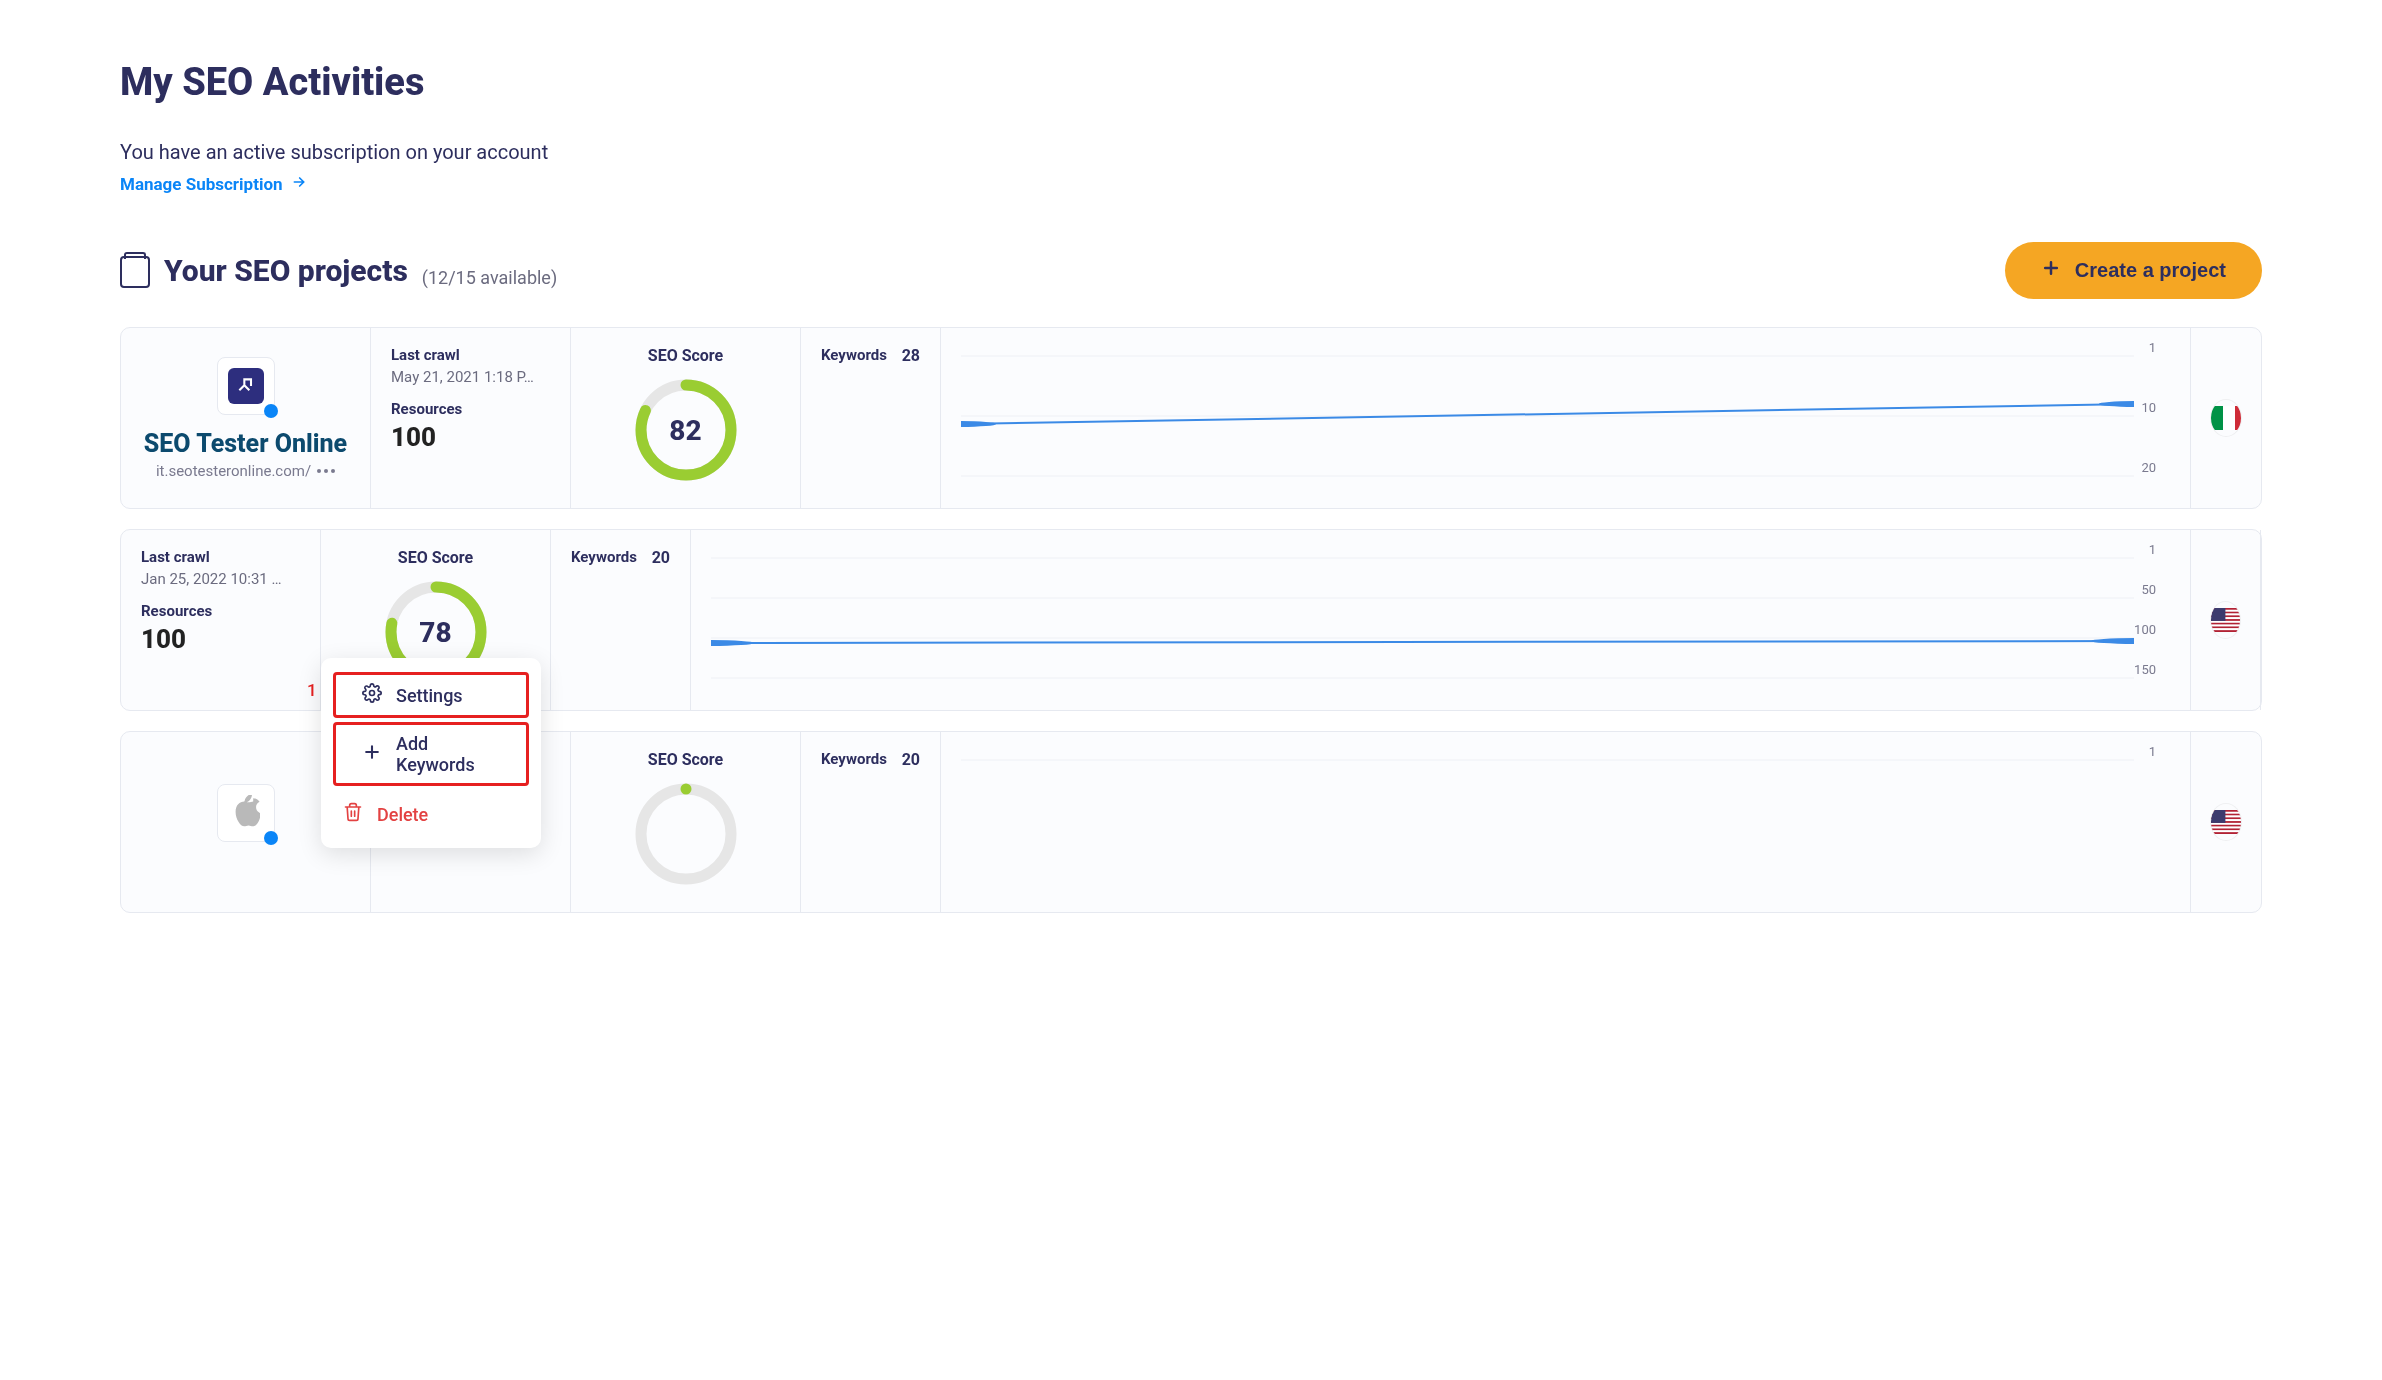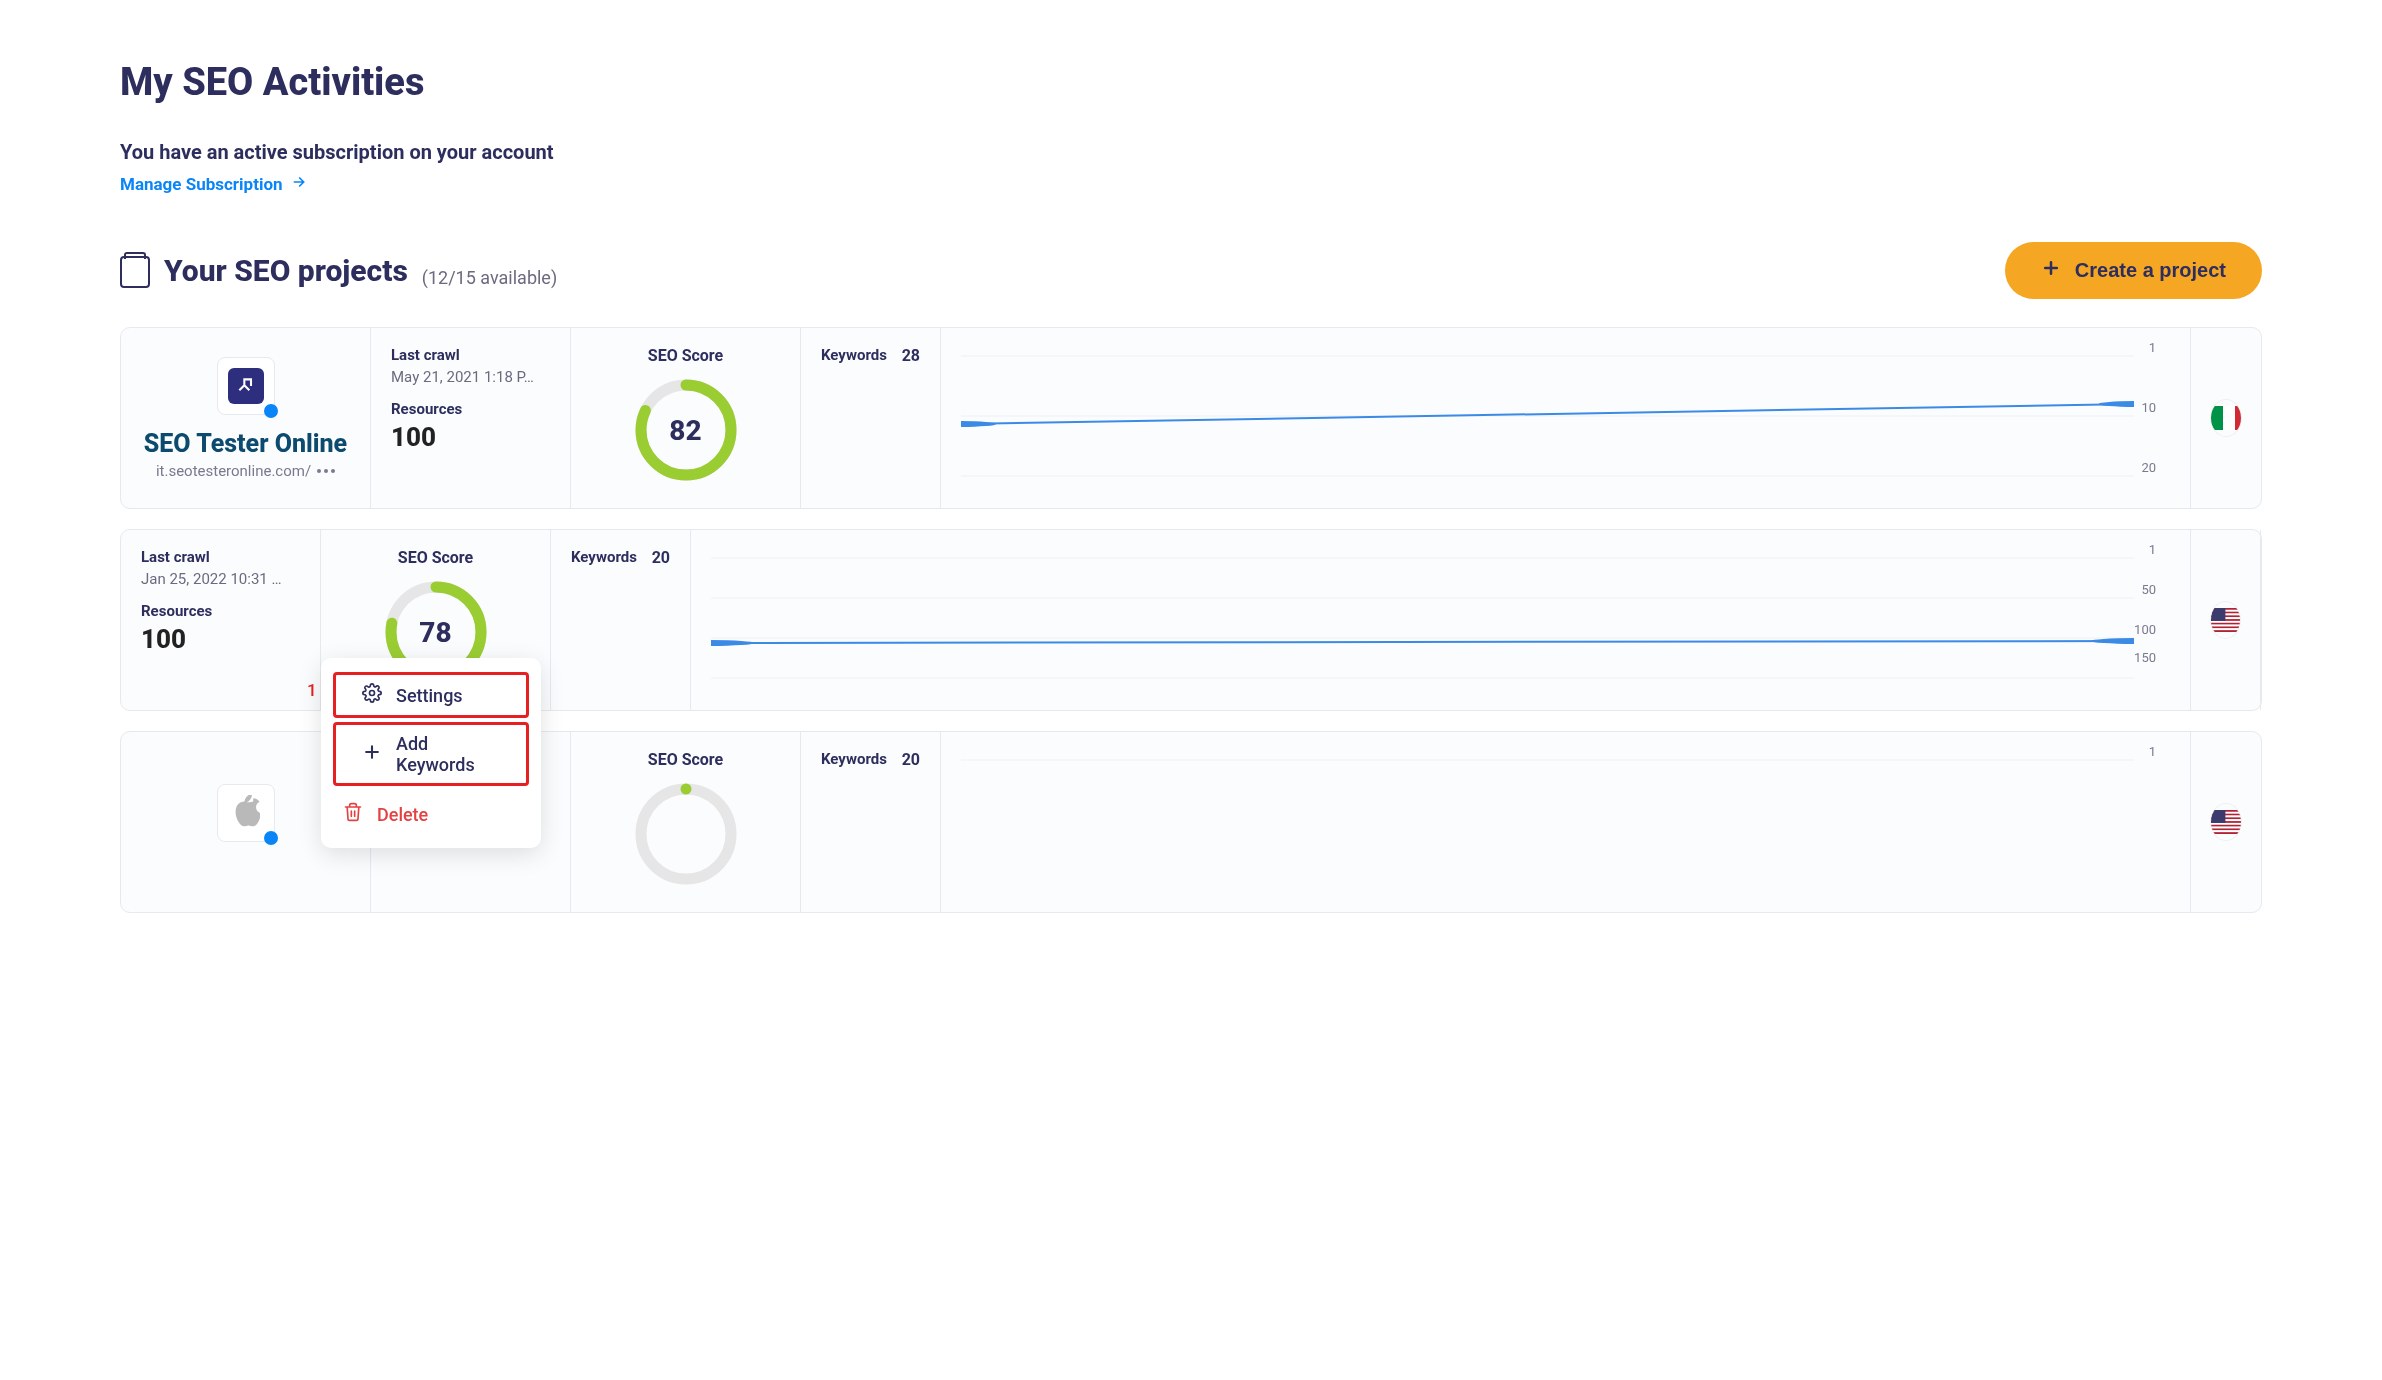"You have an active subscription" .sub-status { font-weight: 700 -> 400 }
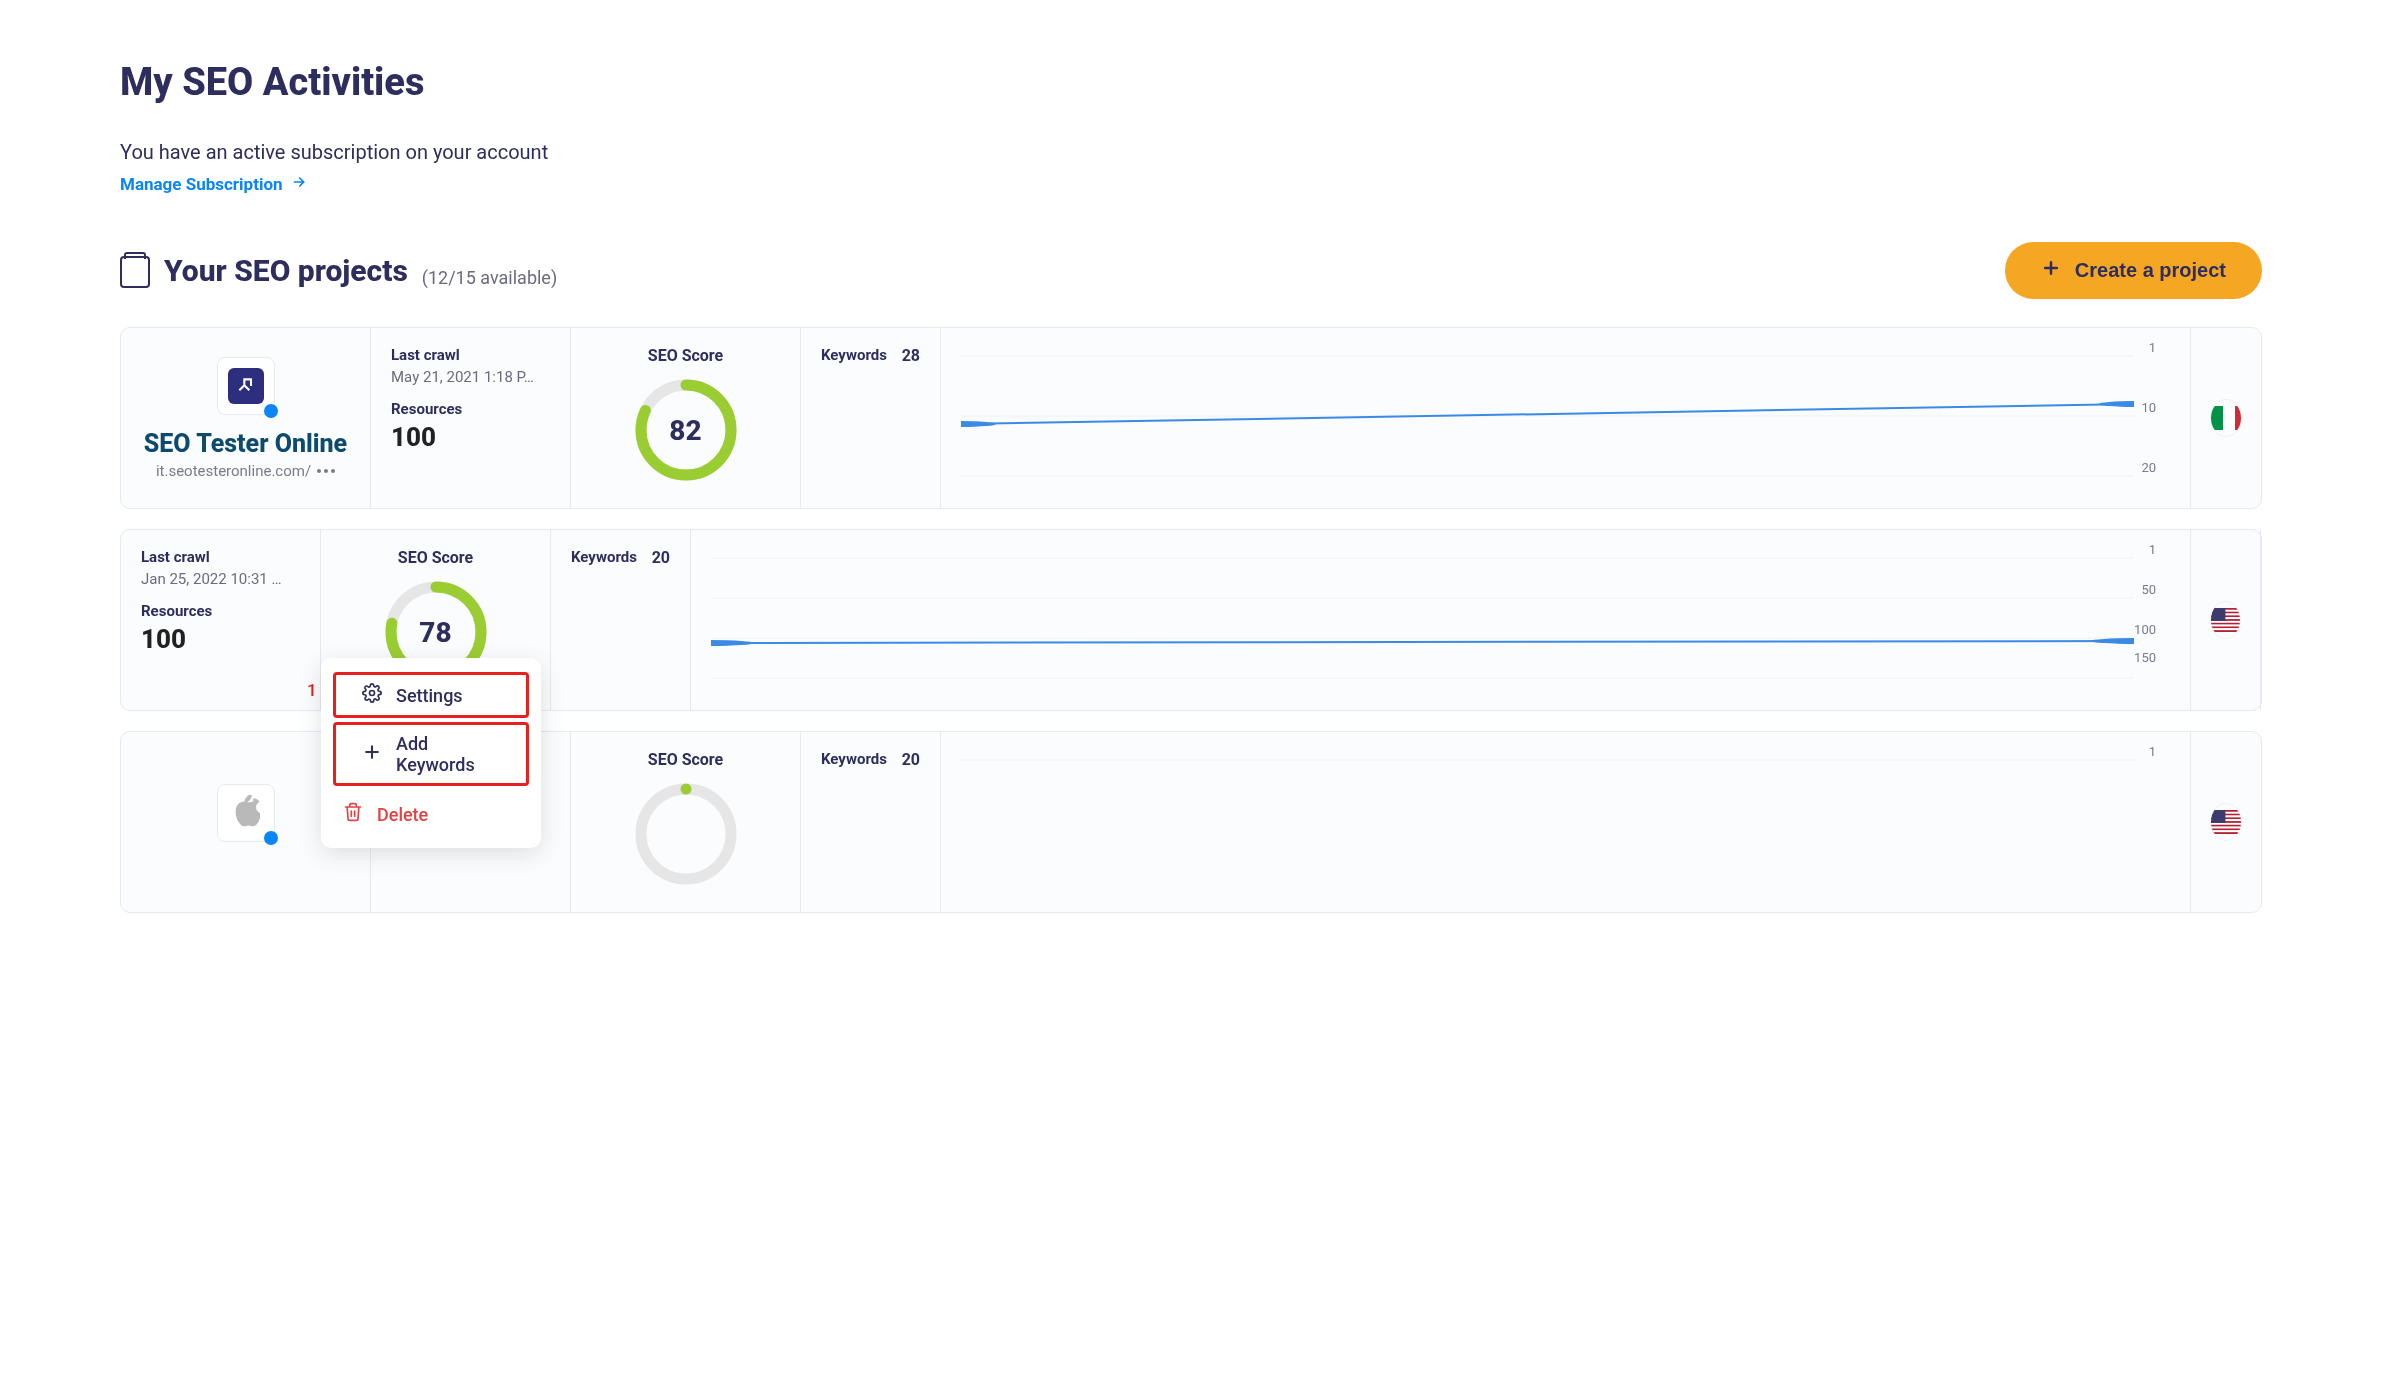"150" div.tick-label { top: 120px -> 132px }
